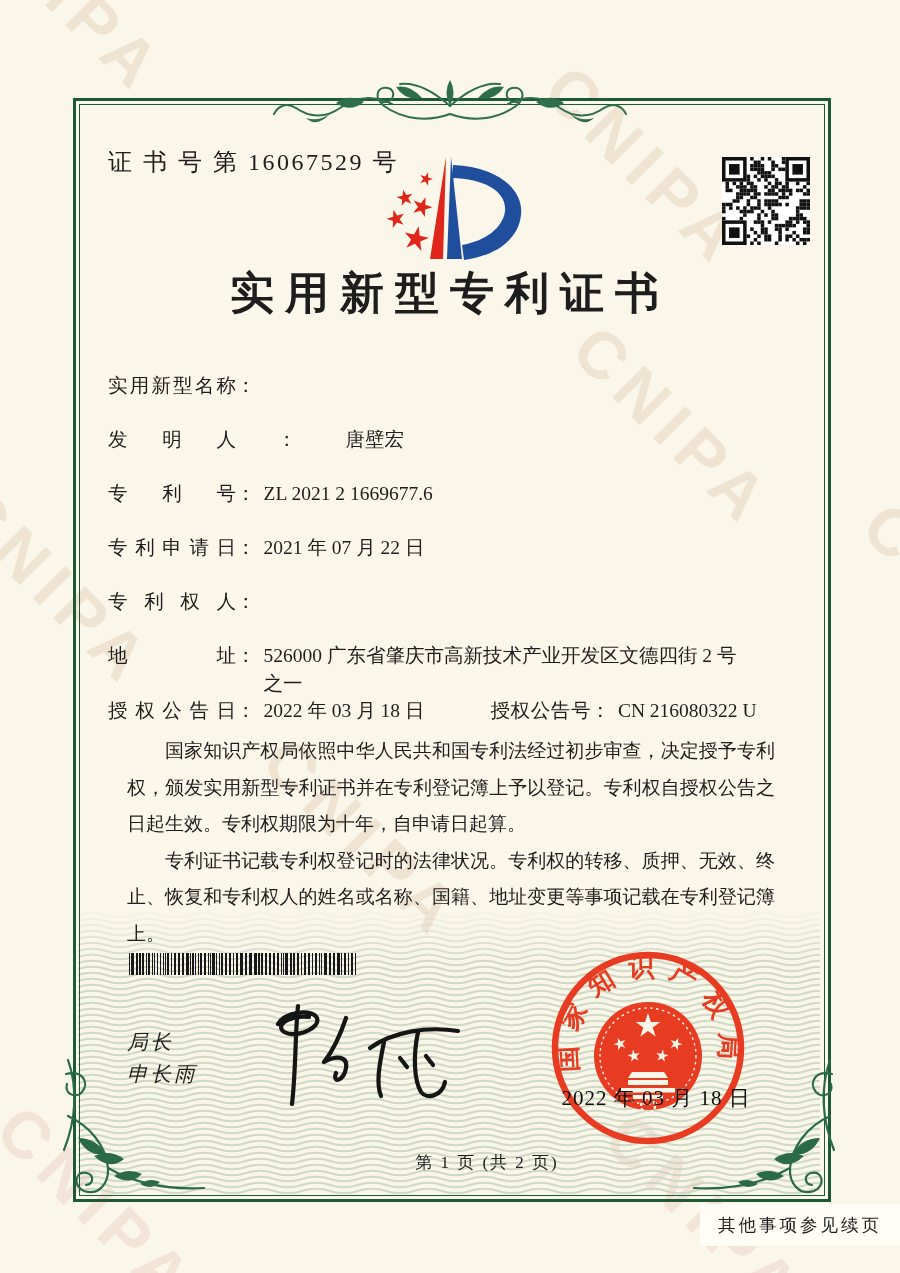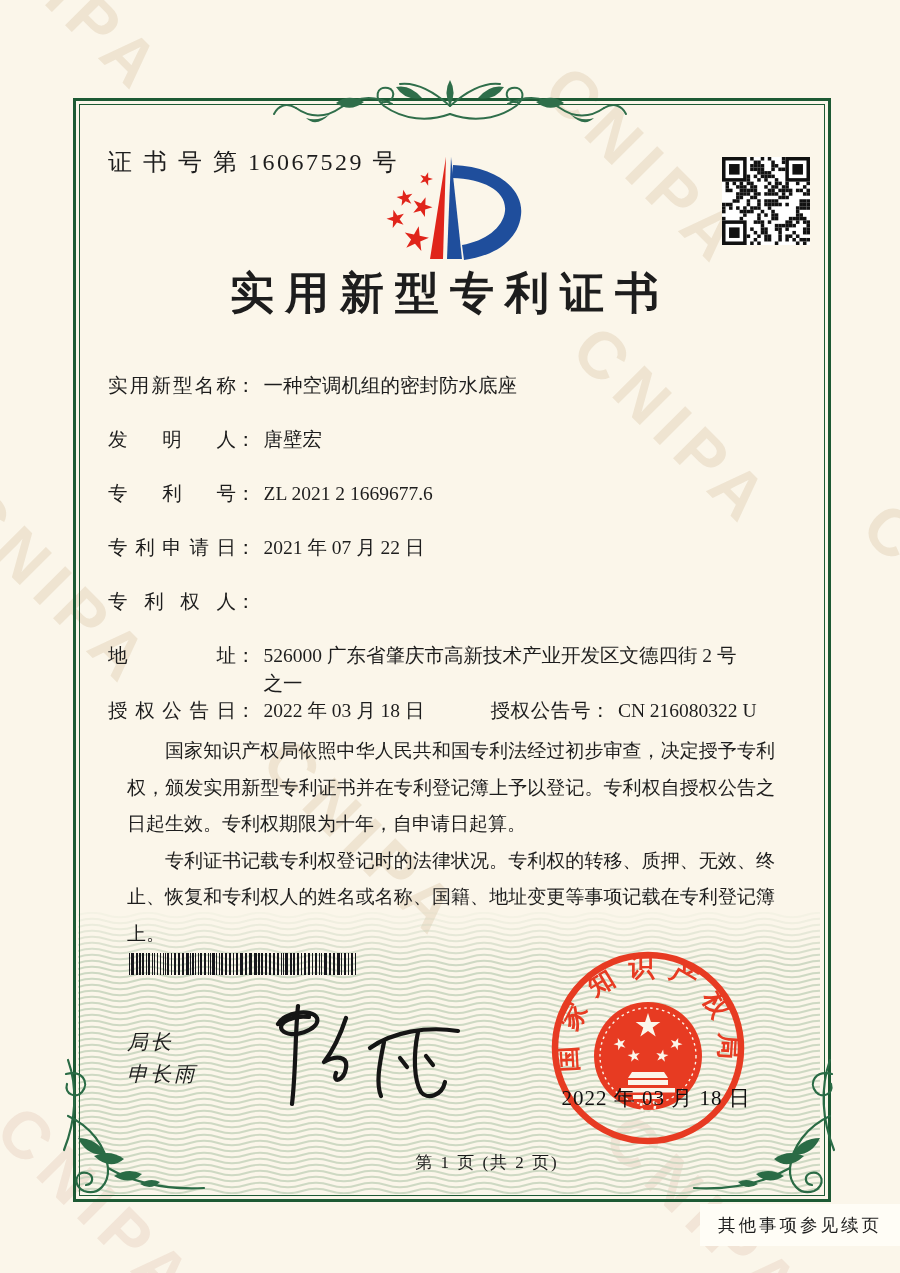"一种空调机组的密封防水底座" span.fvalue { html: <span>一种空调机组的密封防水底座</span> -> none }
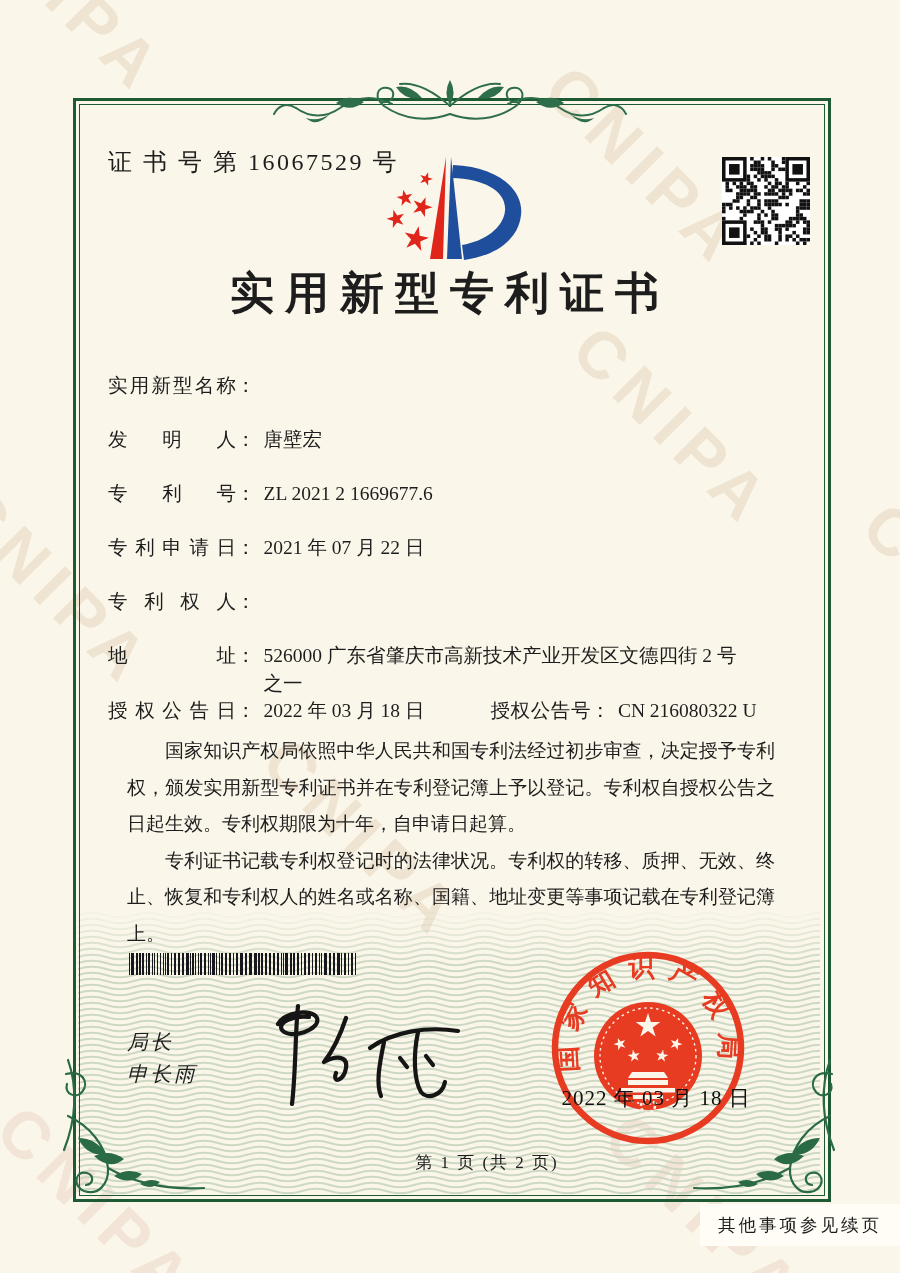"发明人" div.frow { gap: none -> 41px }
